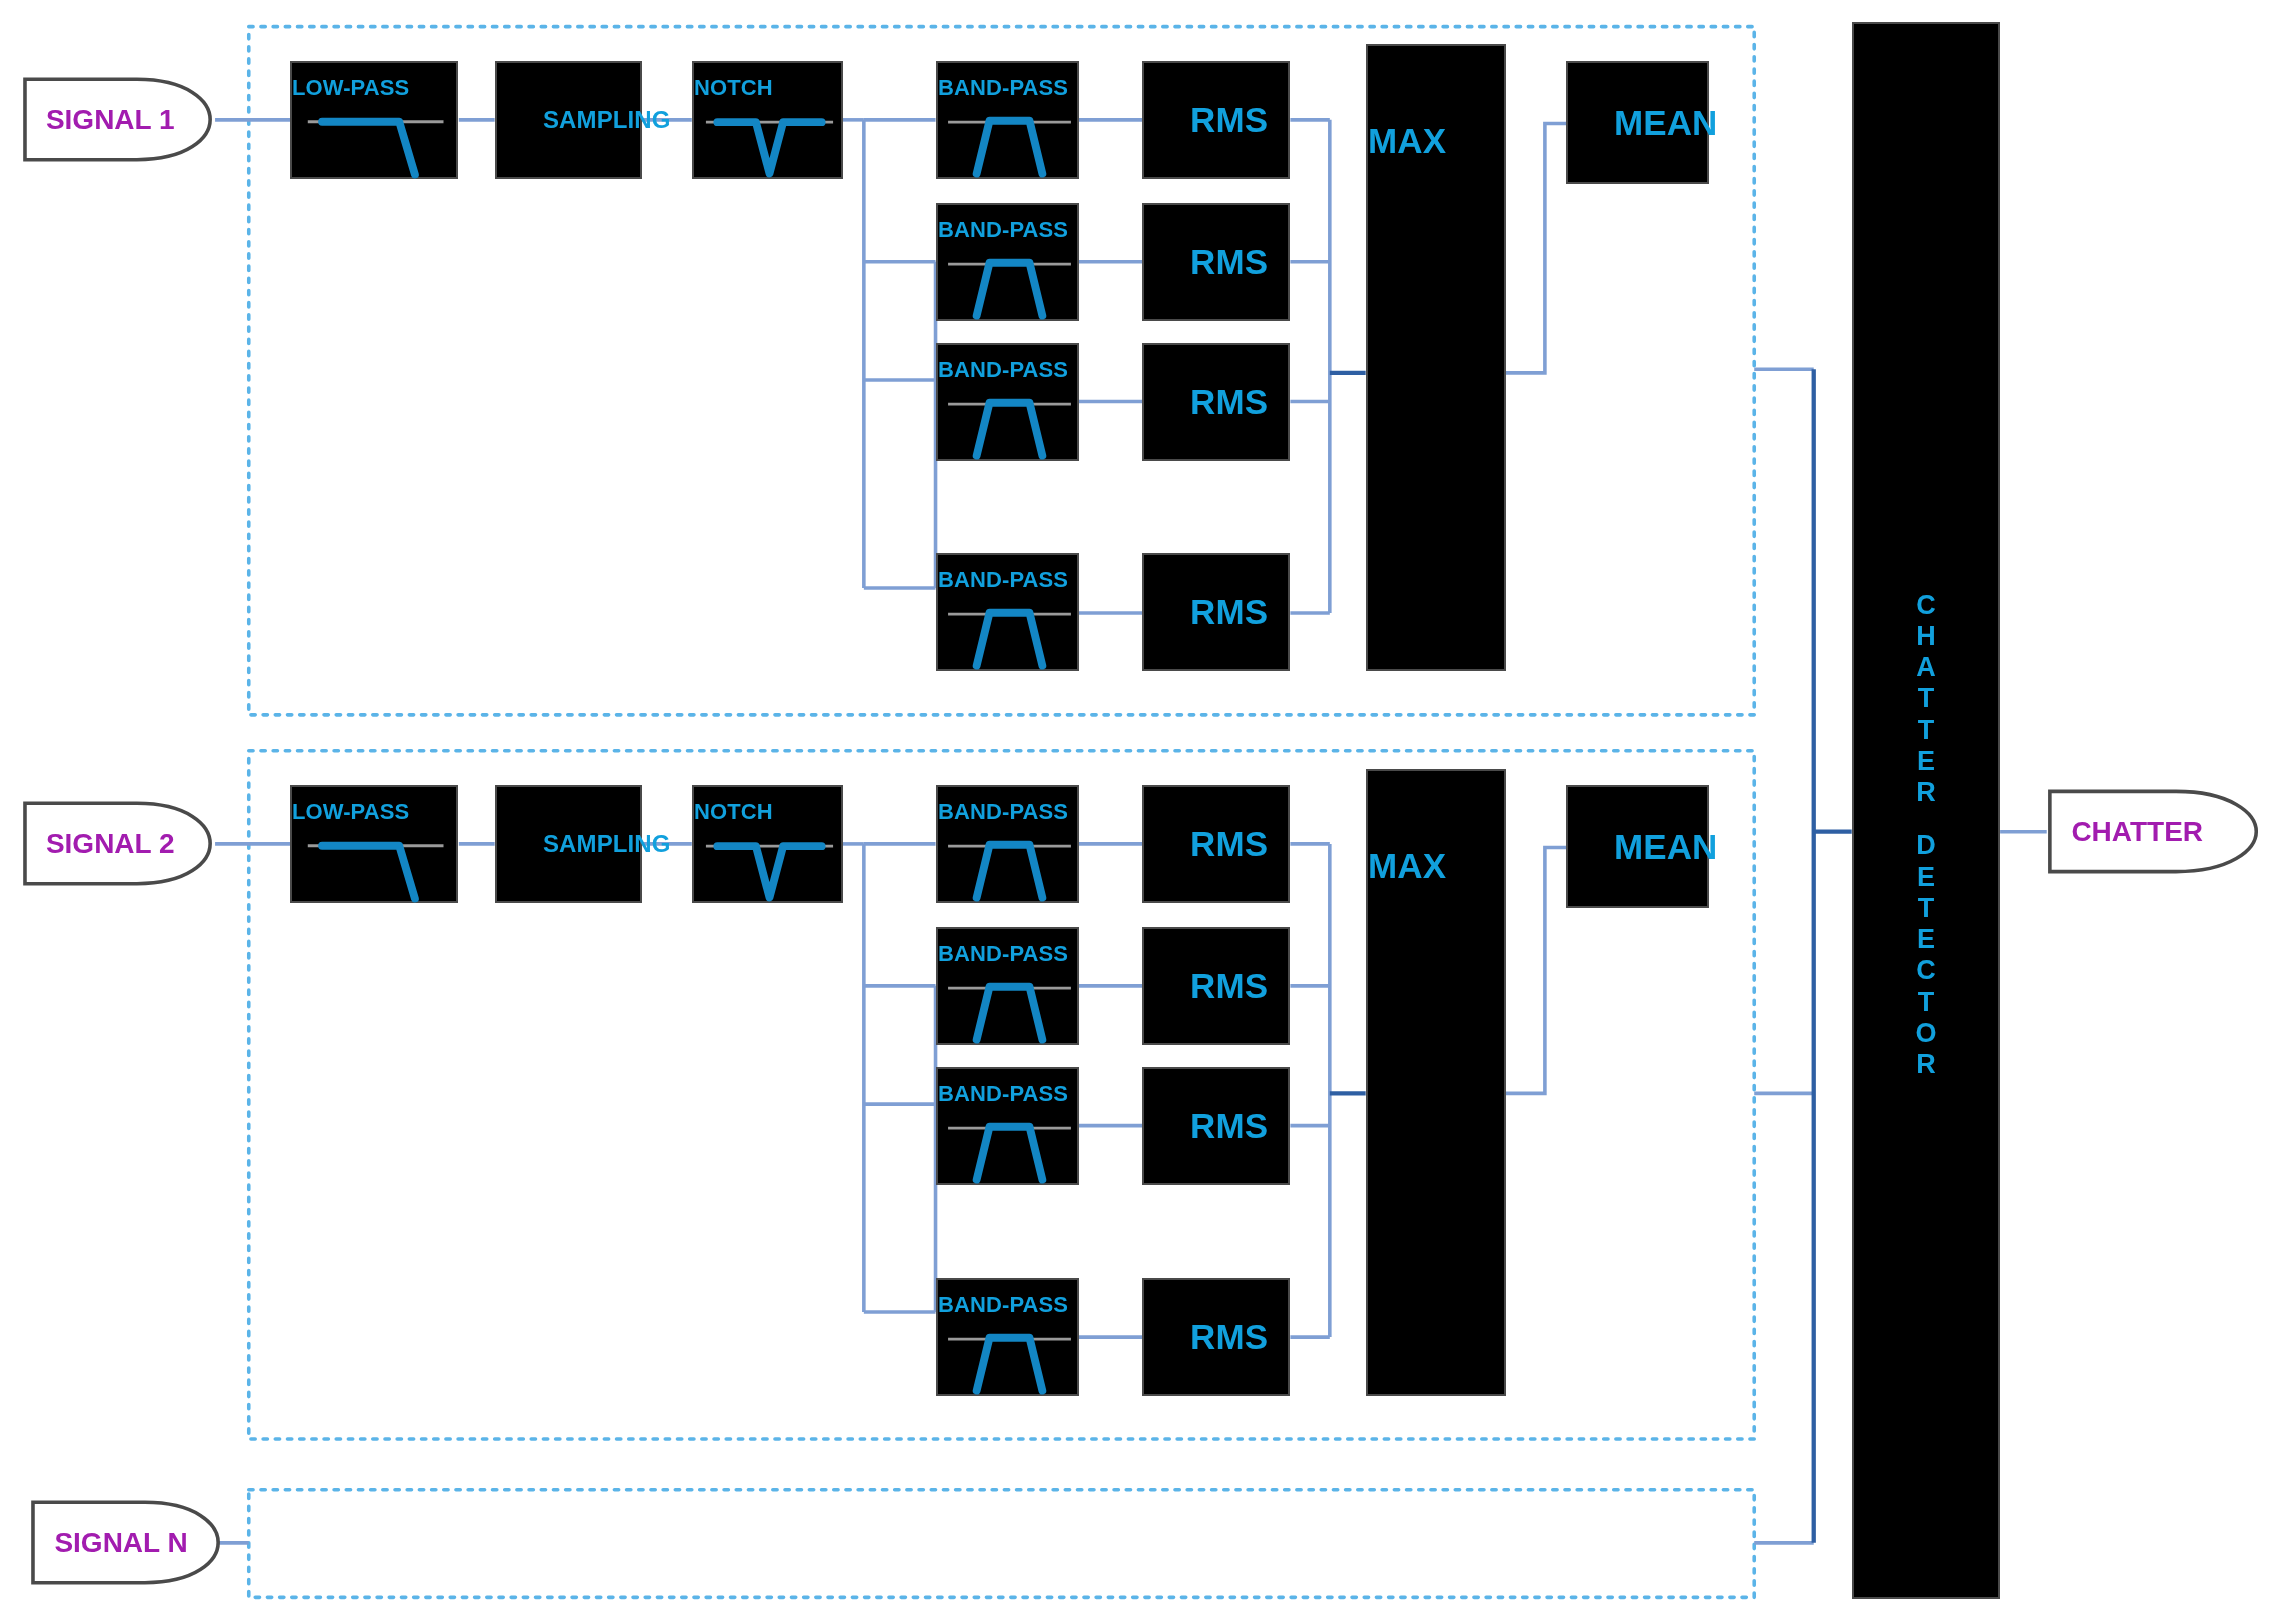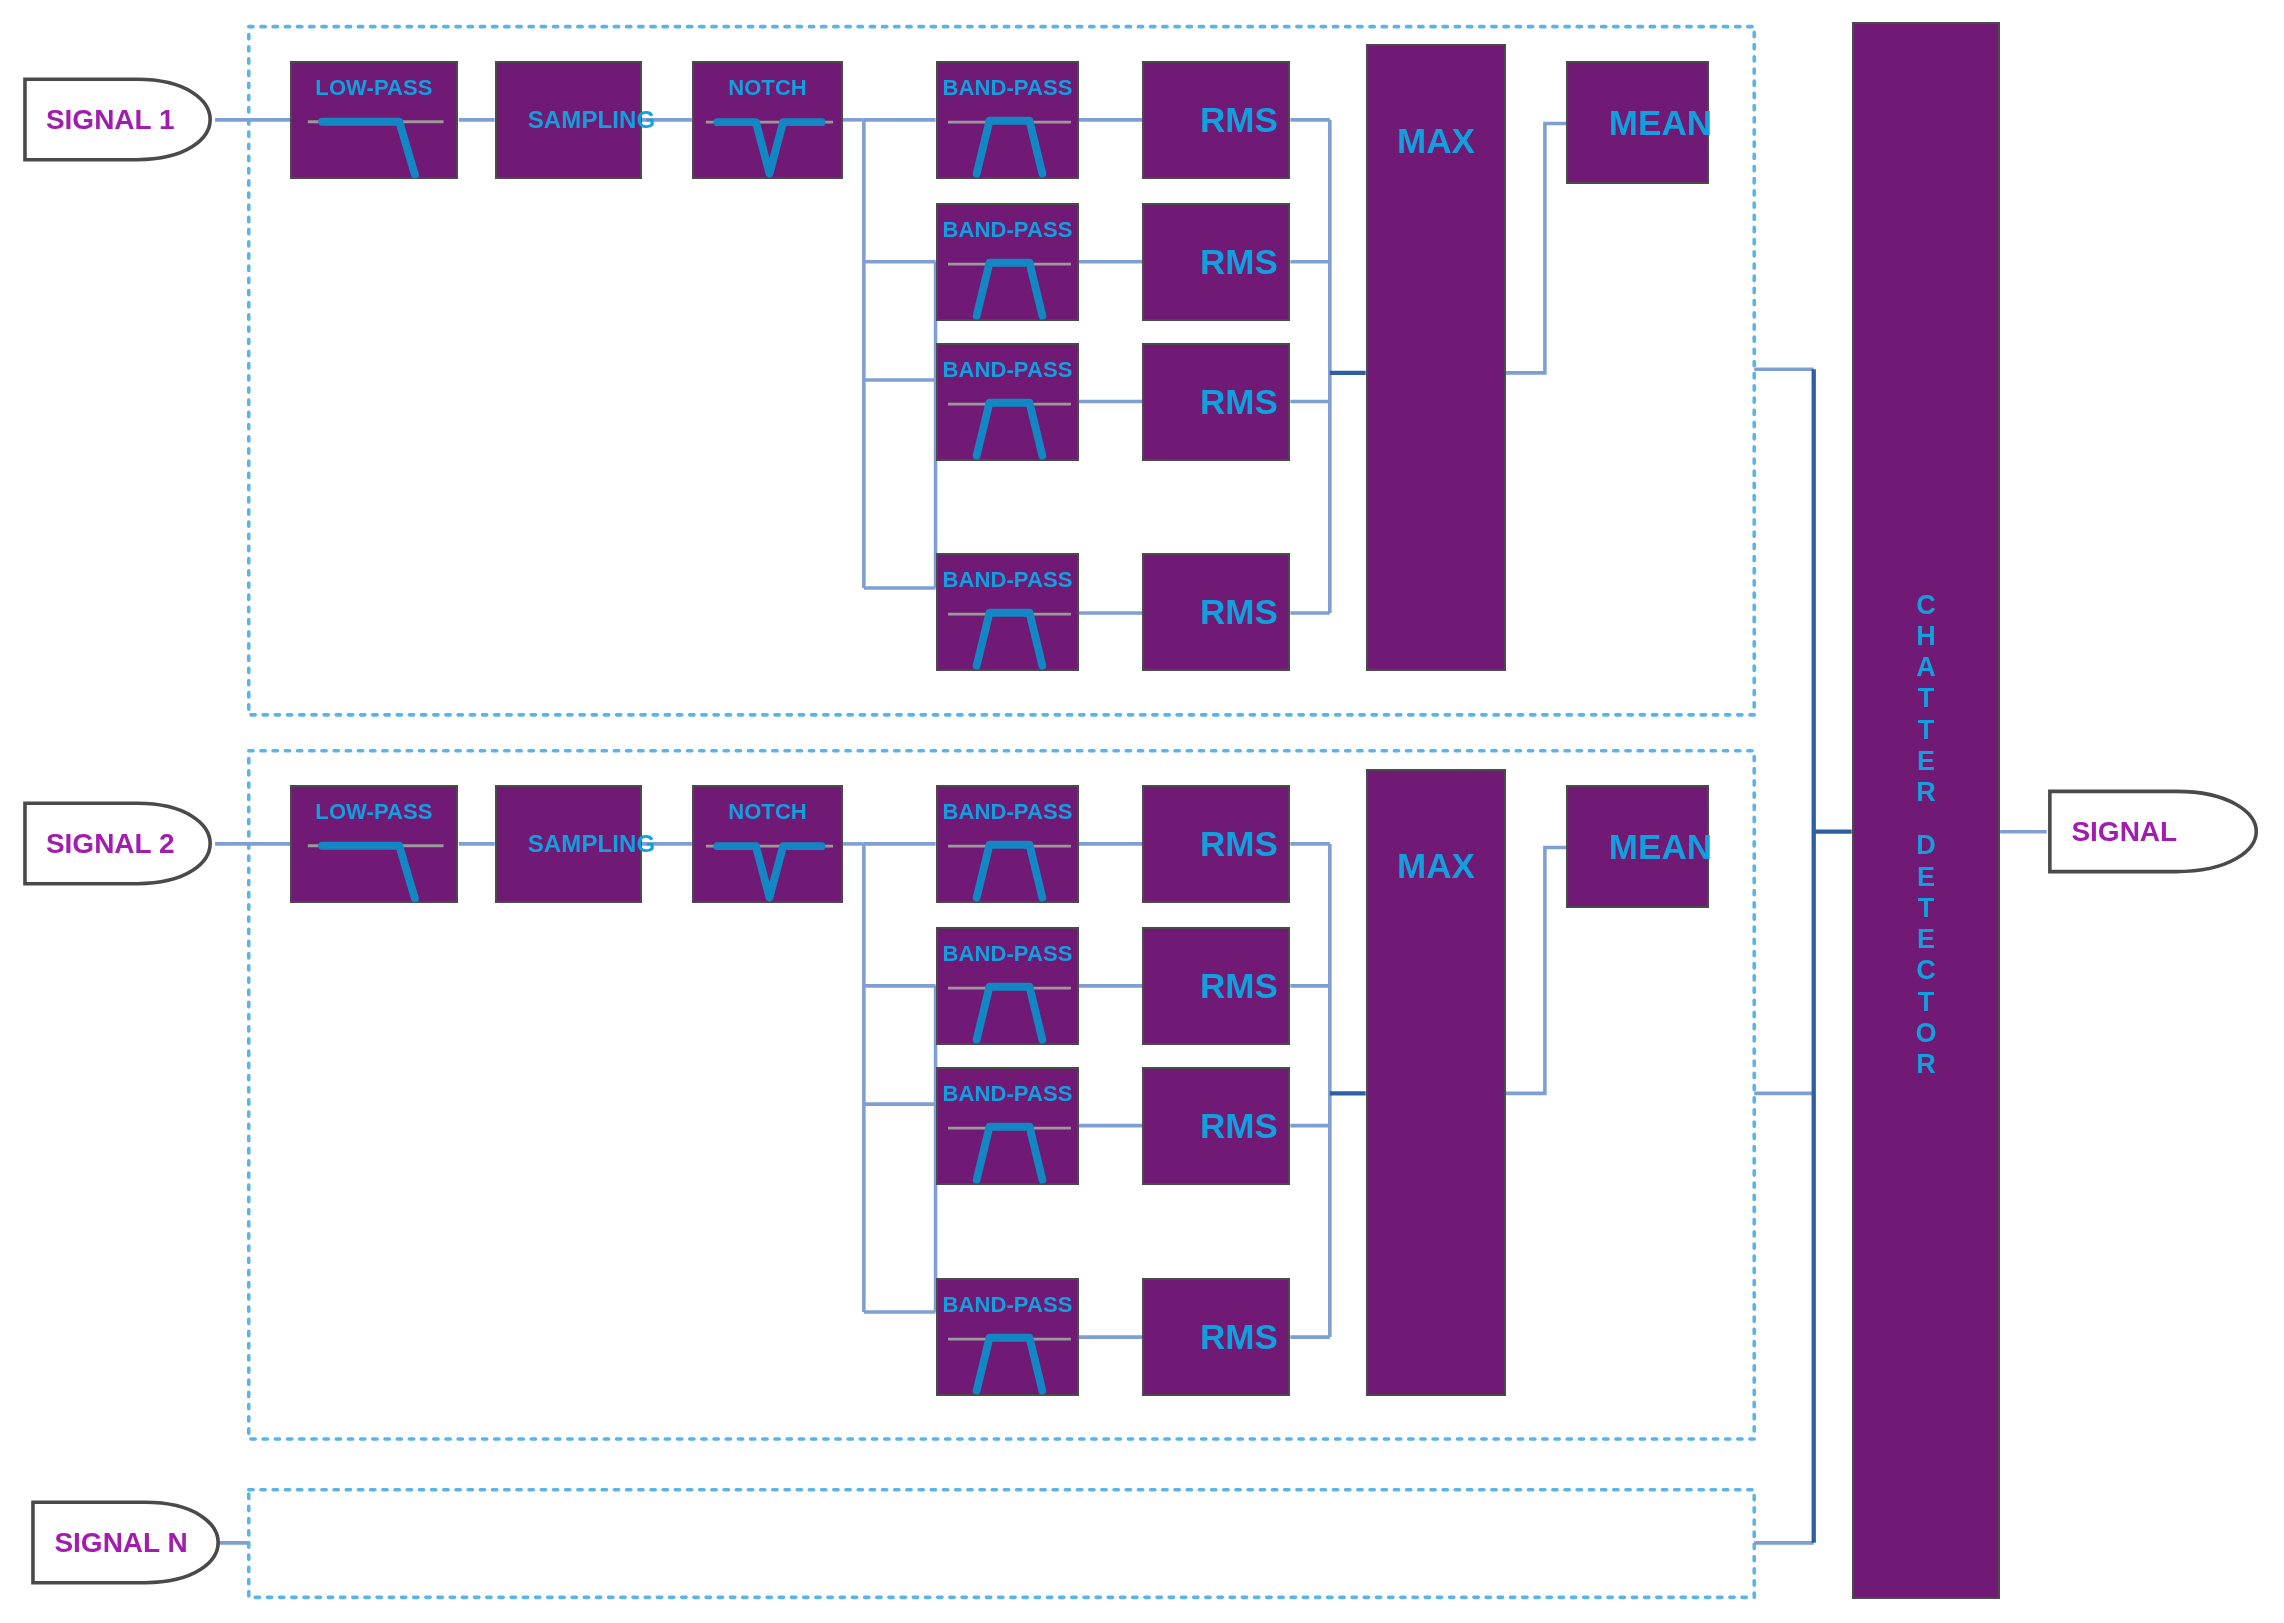"LOW-PASS" .blk { align-items: center -> flex-start; background: #701a75 -> #000000 }
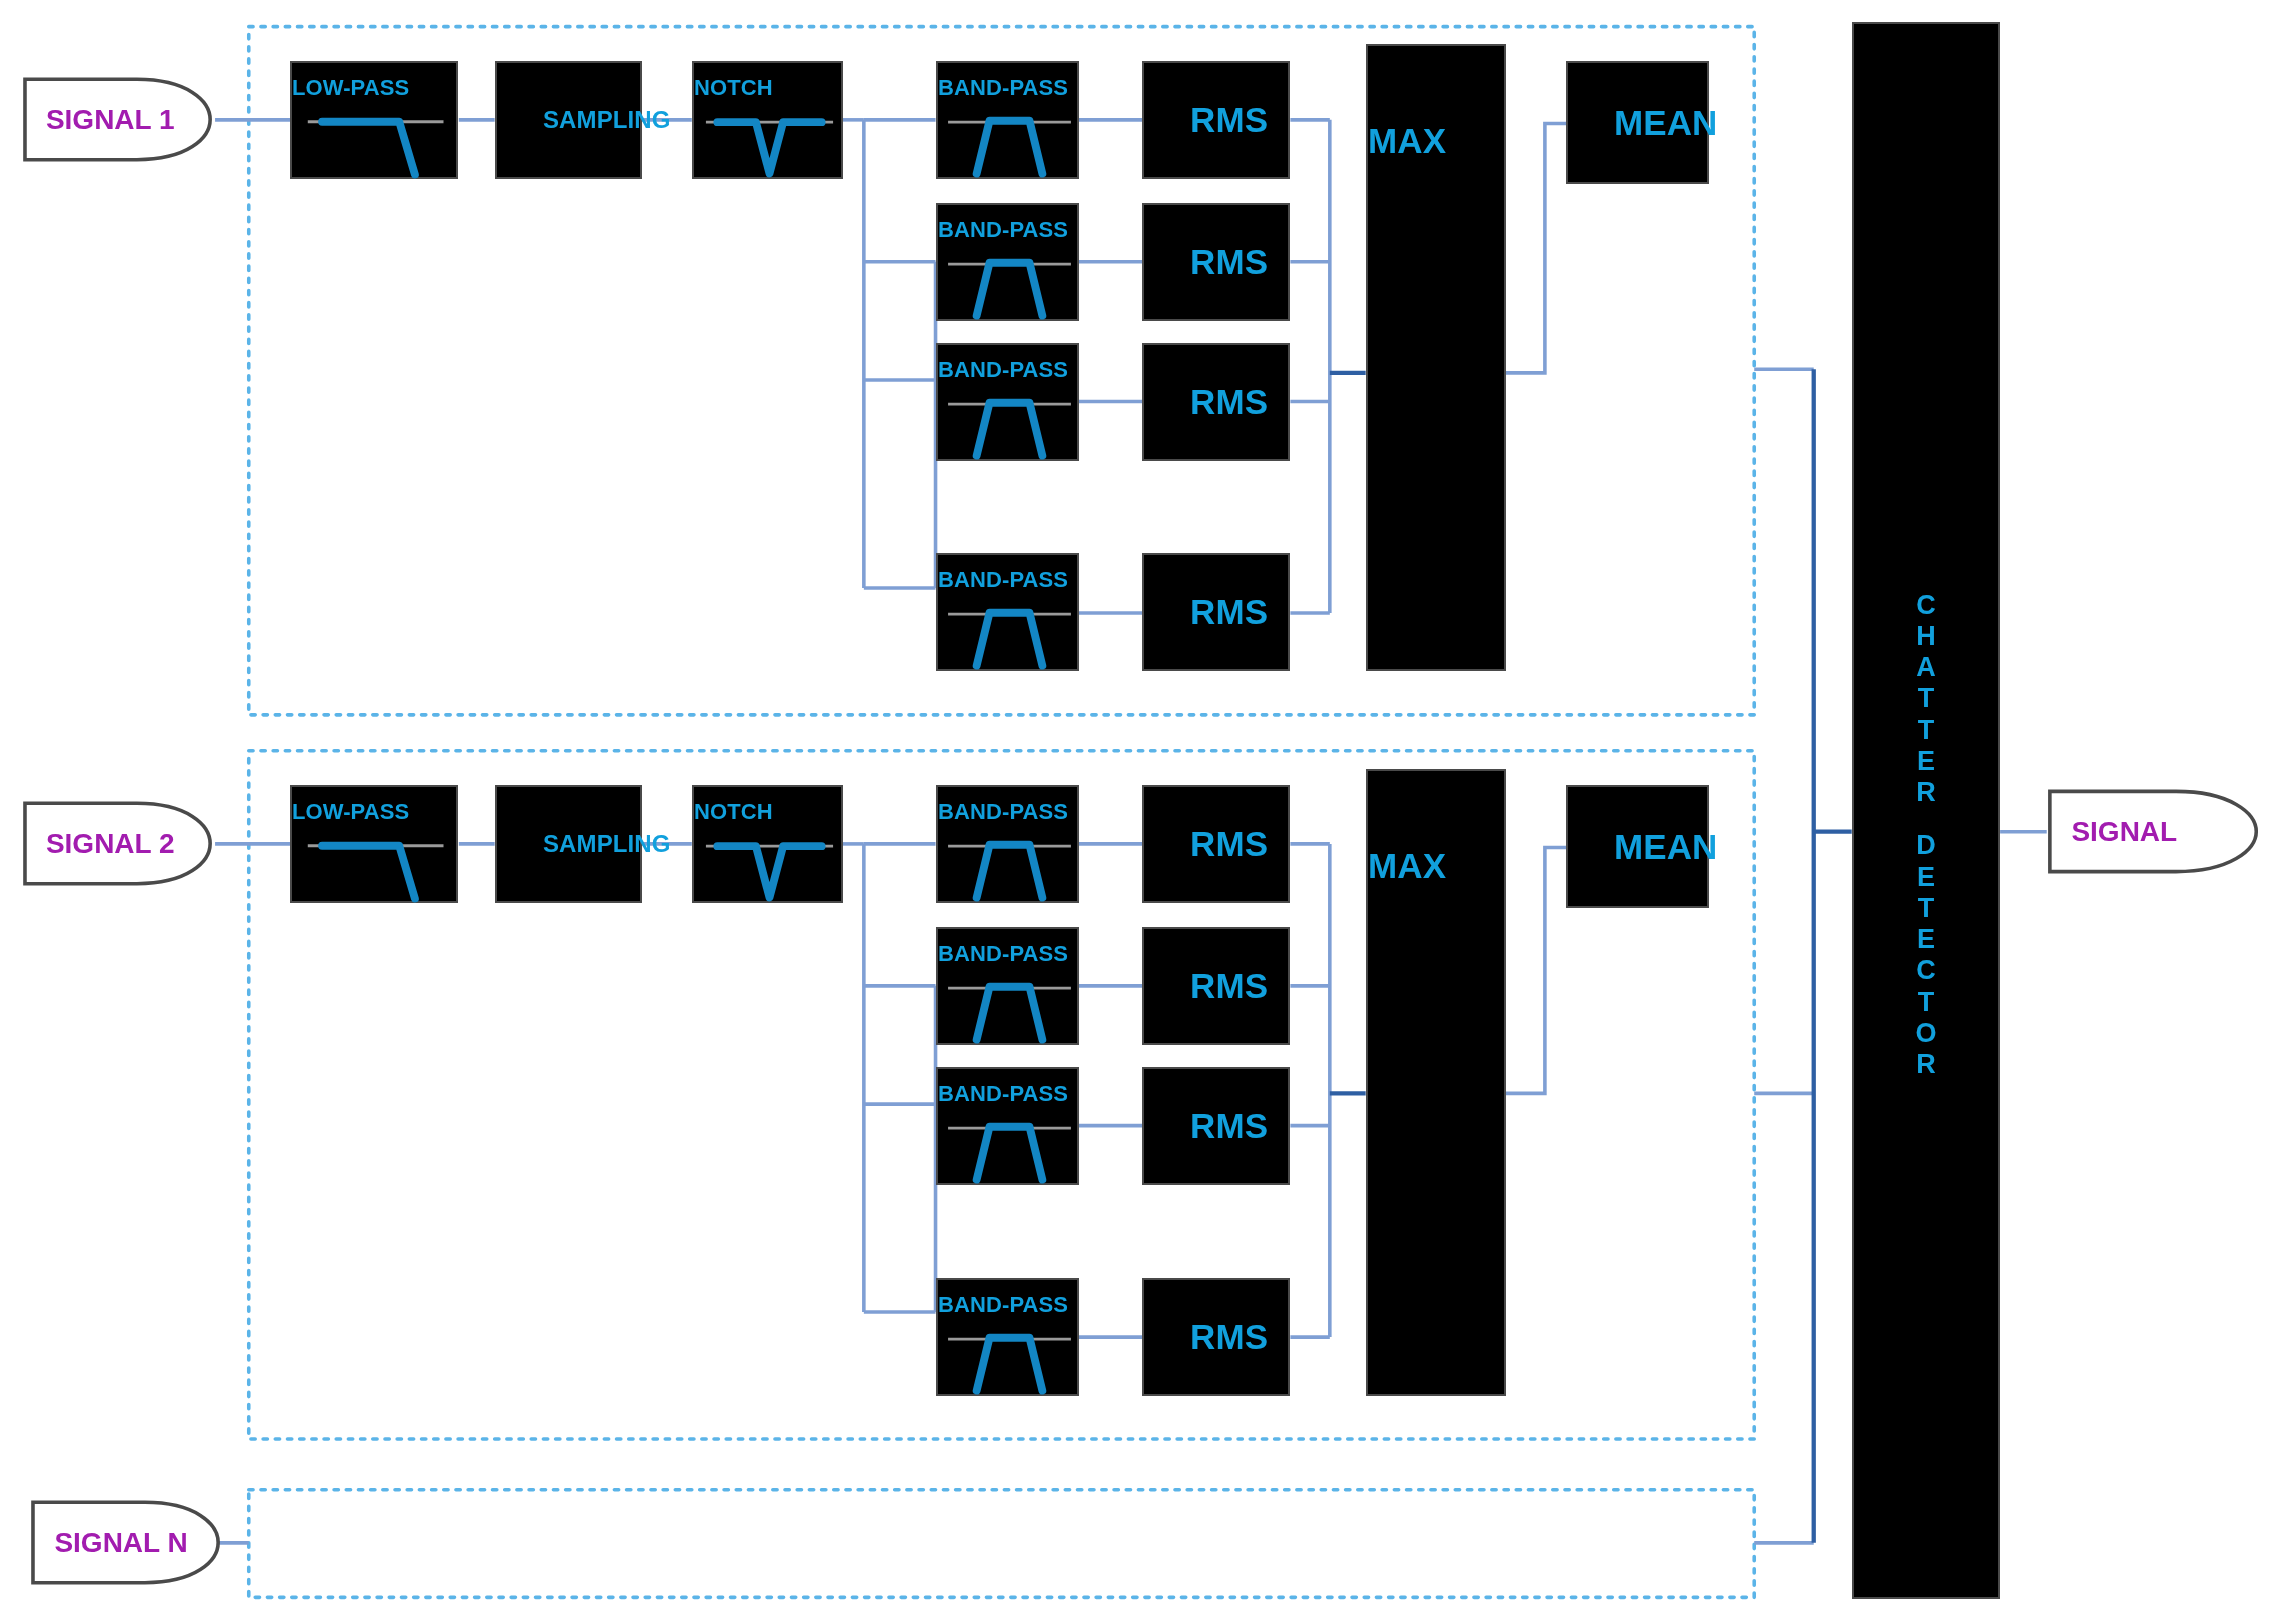"SIGNAL" span.tlbl { text: SIGNAL -> CHATTER }
